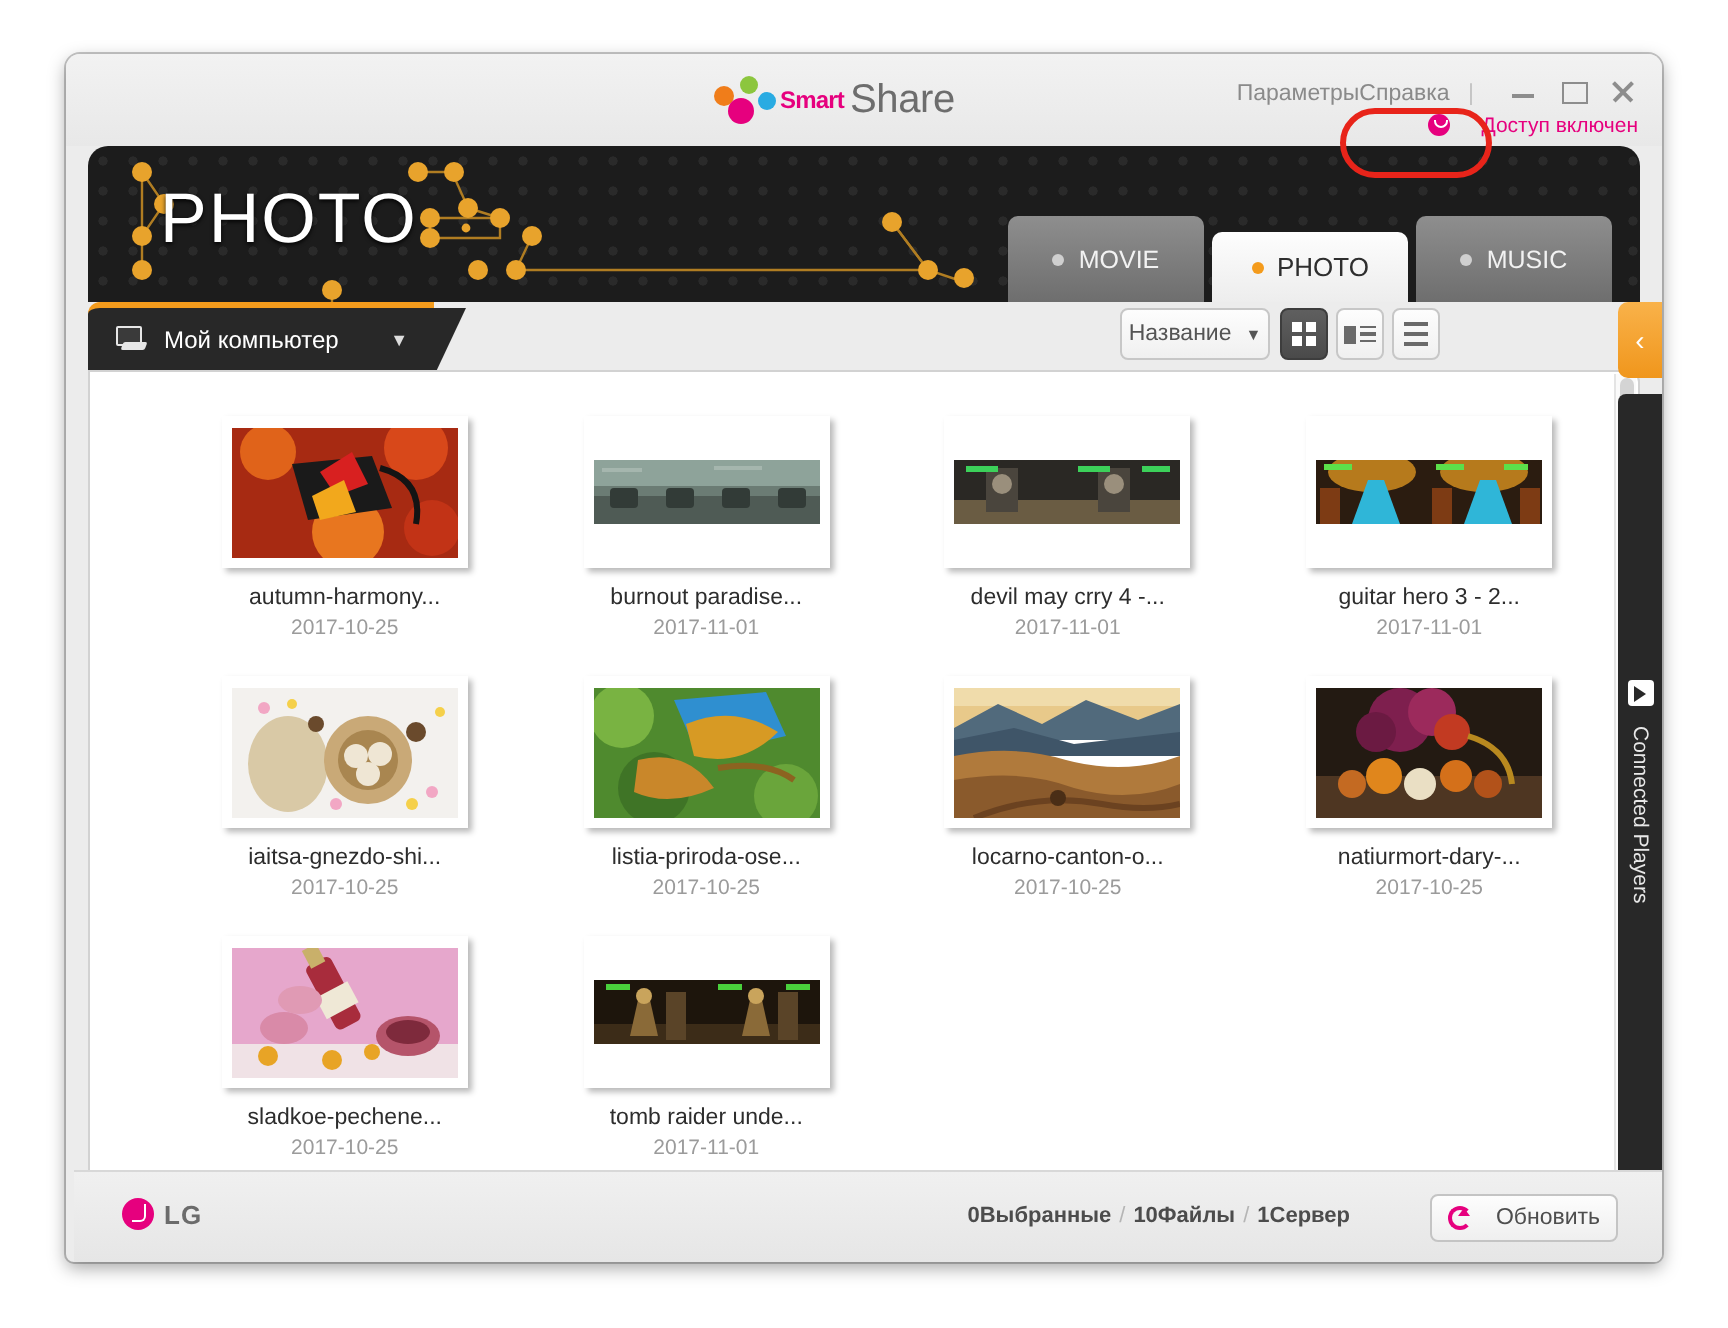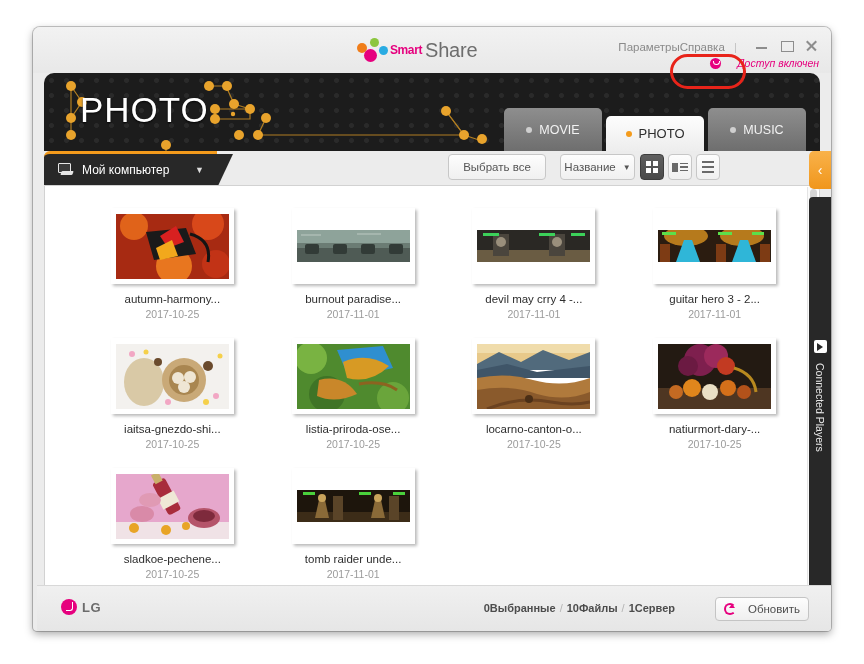"Доступ включен" .access { align-items: flex-end -> flex-start; font-style: italic -> none }
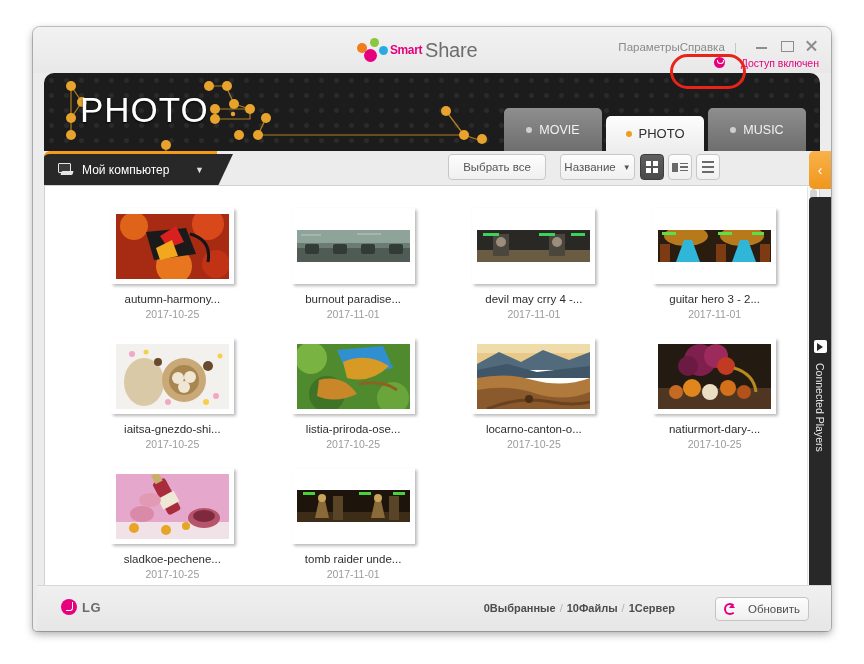"Выбрать все" div.btn-plain { html: <div> <span>Выбрать все</span> </div> -> none }
